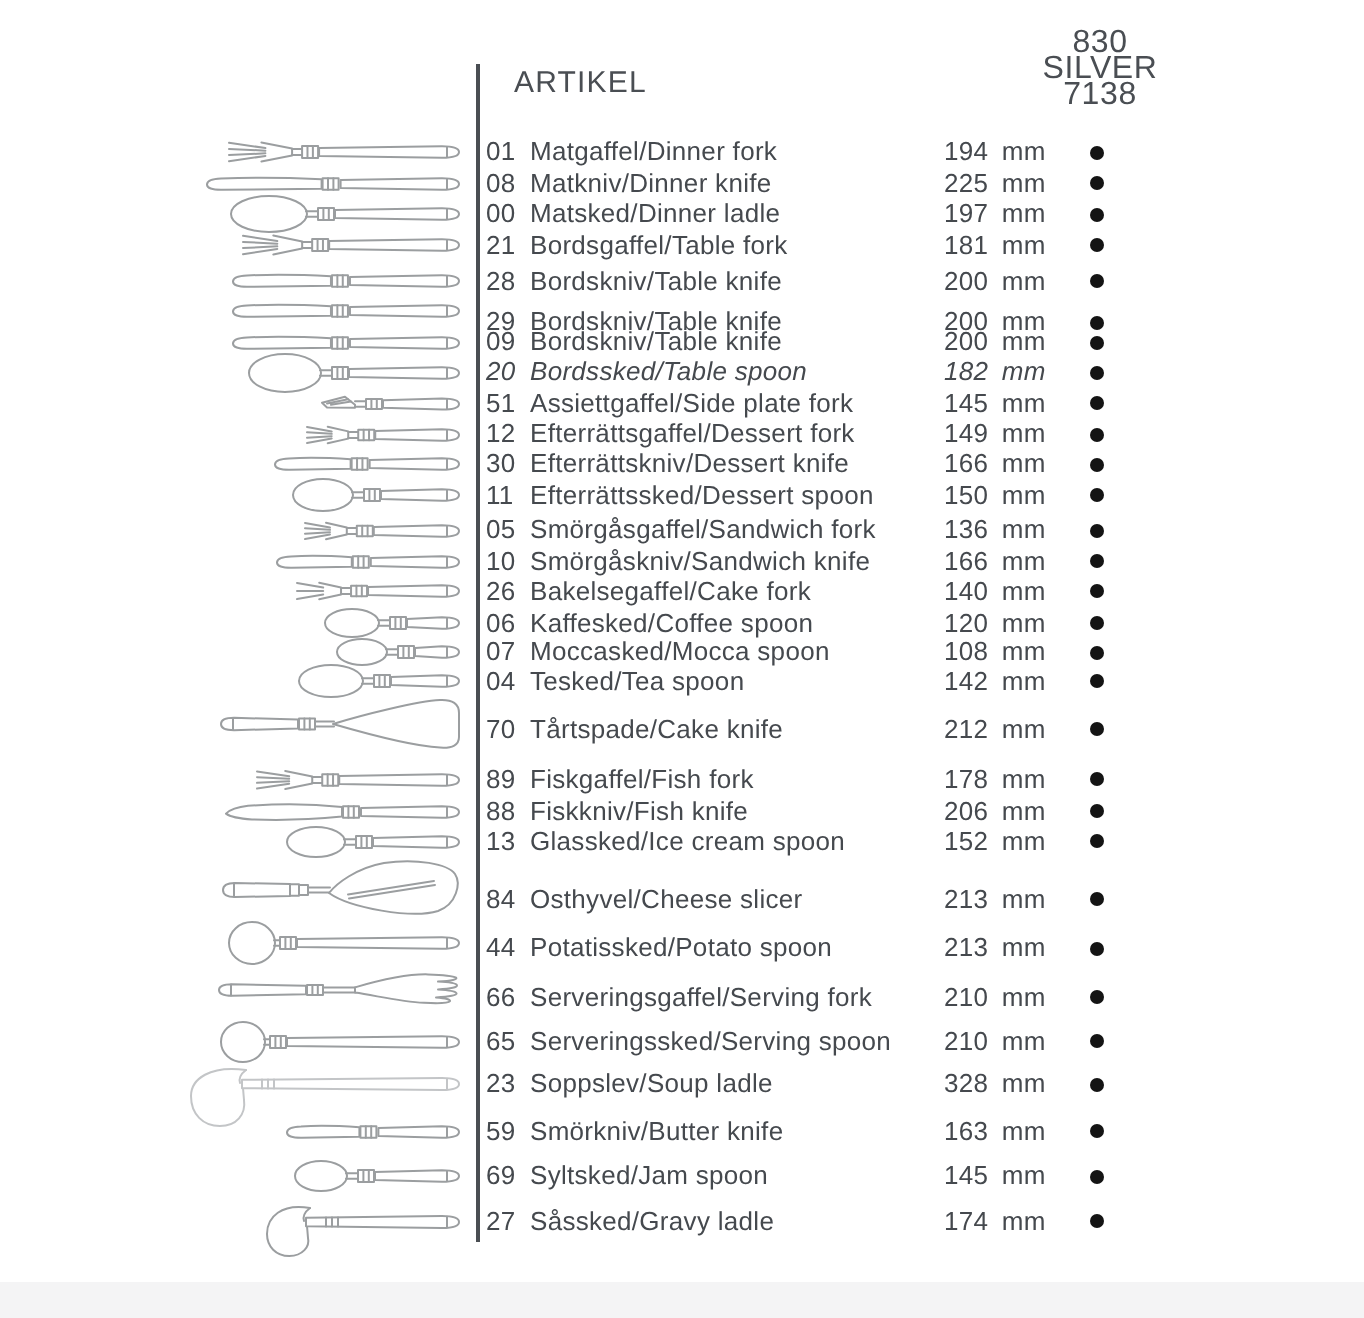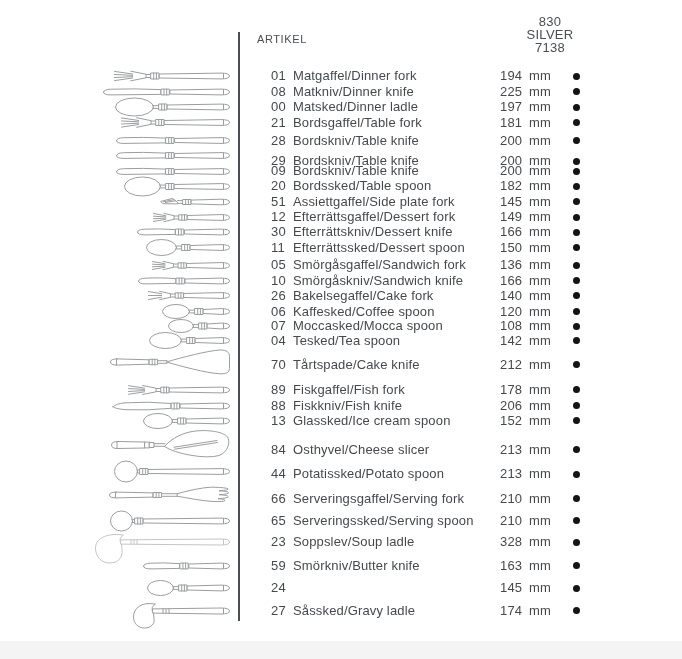"830" .series { font-size: 13px -> 16px }
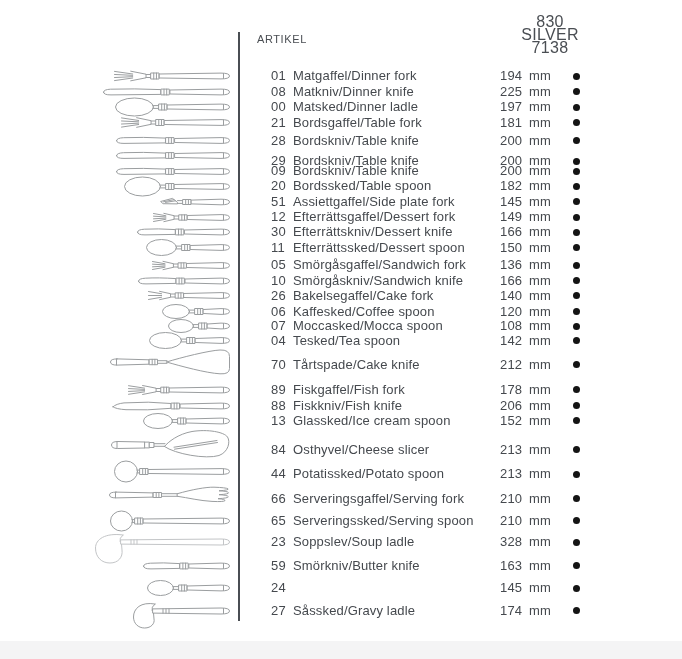"ARTIKEL" .artikel { font-size: 11px -> 15px }
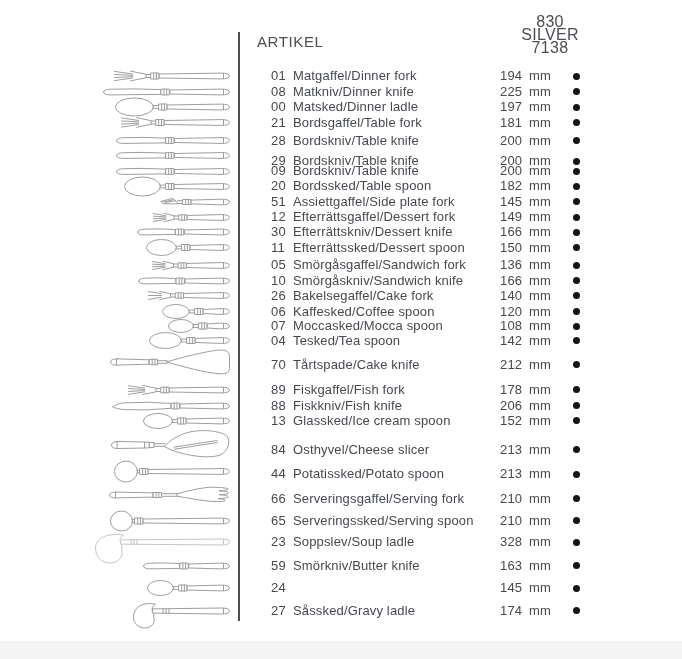"01" .row { margin-left: 28px -> none }
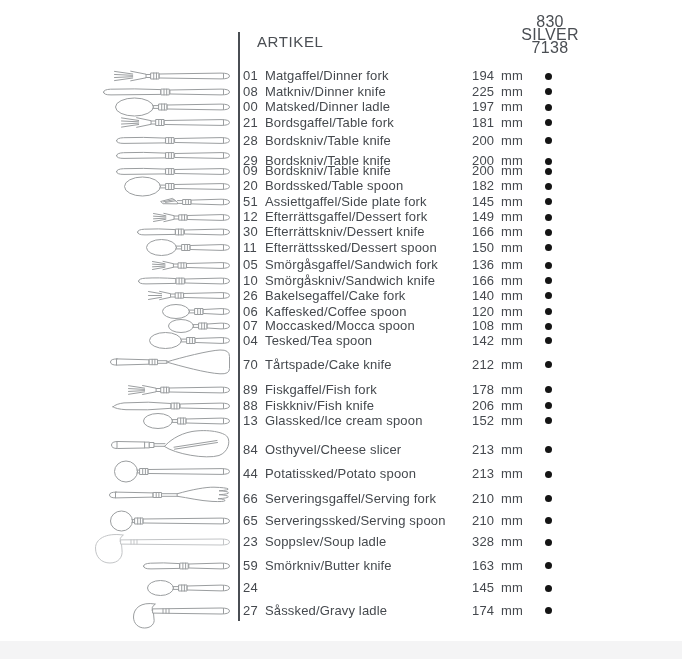"20" div.row { font-style: none -> italic }
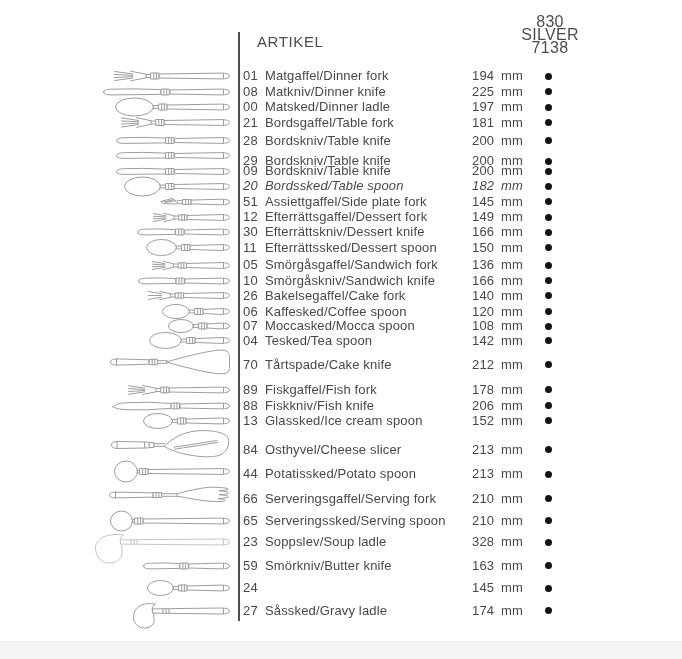"24" span.code { text: 24 -> 69 }
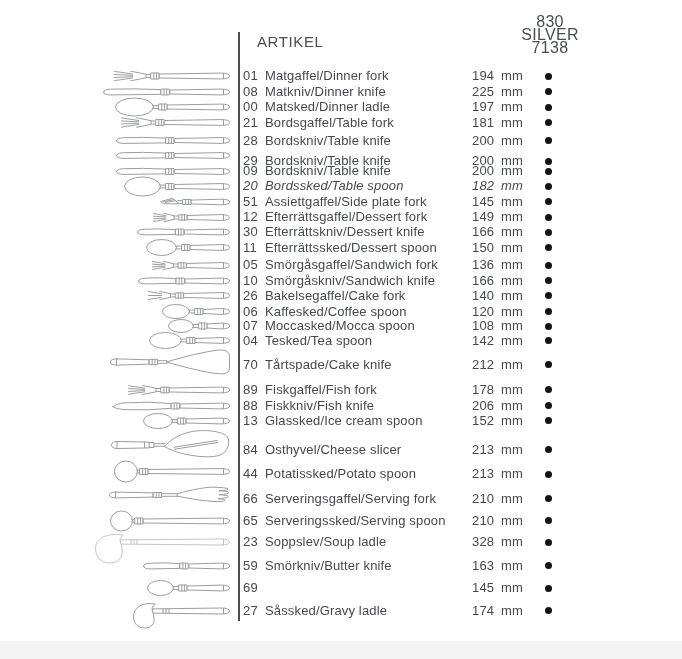"Syltsked/Jam spoon" span.name { html: none -> <span>Syltsked/Jam spoon</span> }
